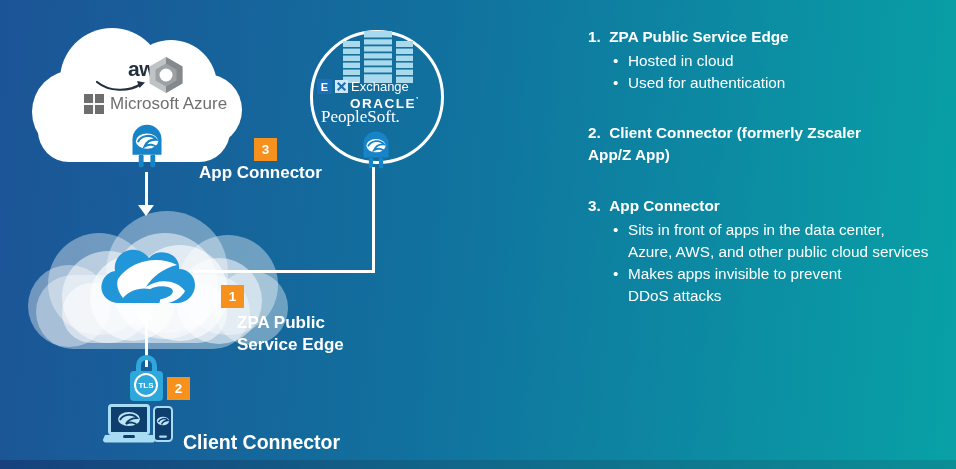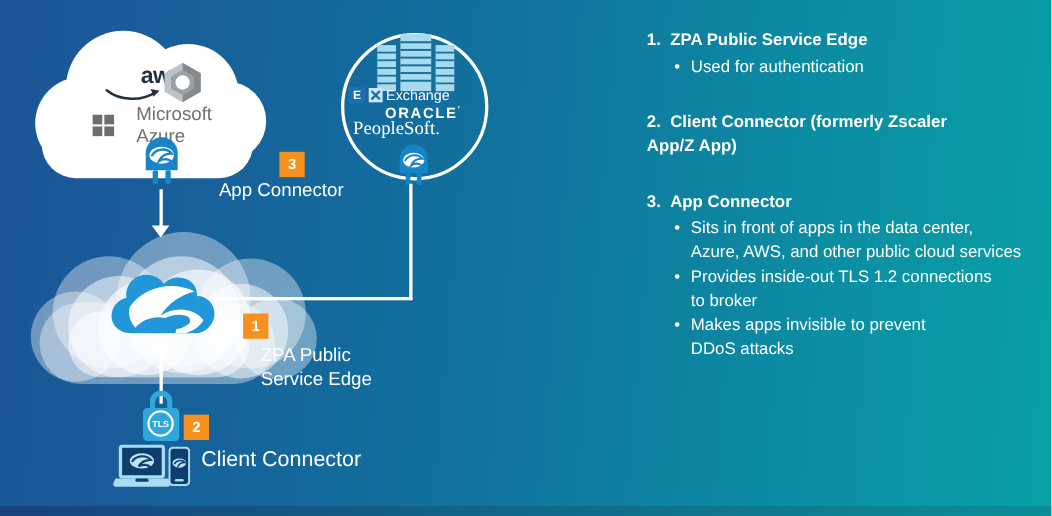"Hosted in cloud" li { html: none -> <li>Hosted in cloud</li> }
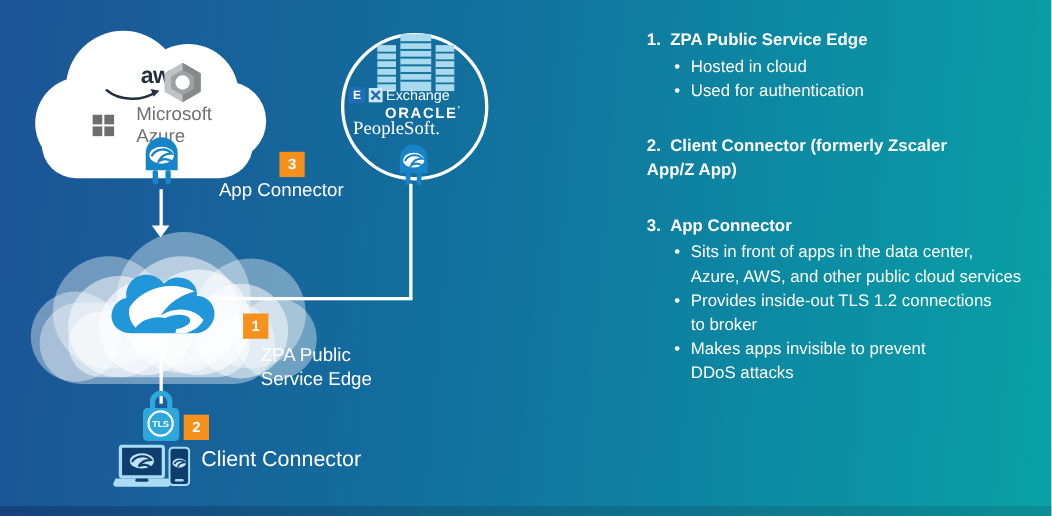"Microsoft Azure" .ms-row { gap: 20px -> 6px }
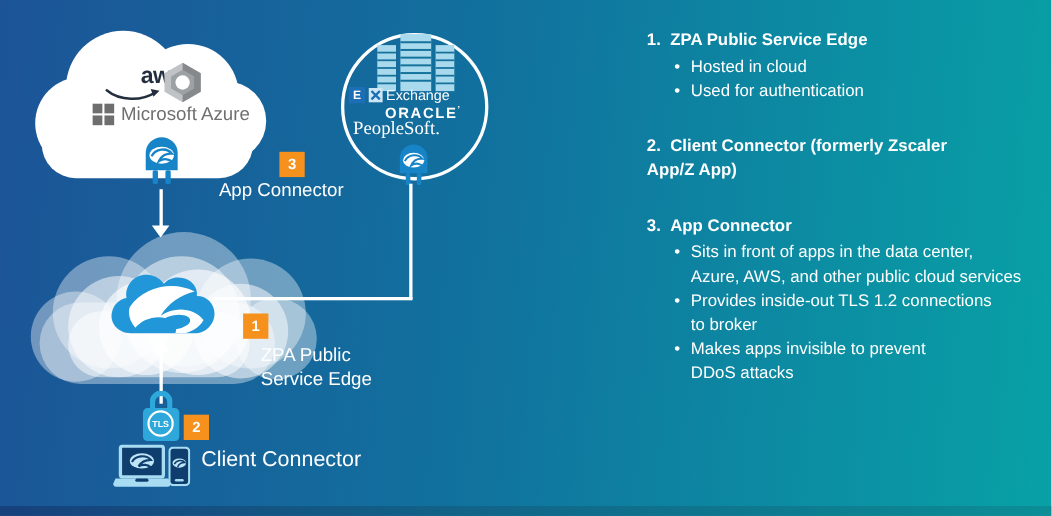"App Connector" .diagram-label { font-weight: normal -> bold }
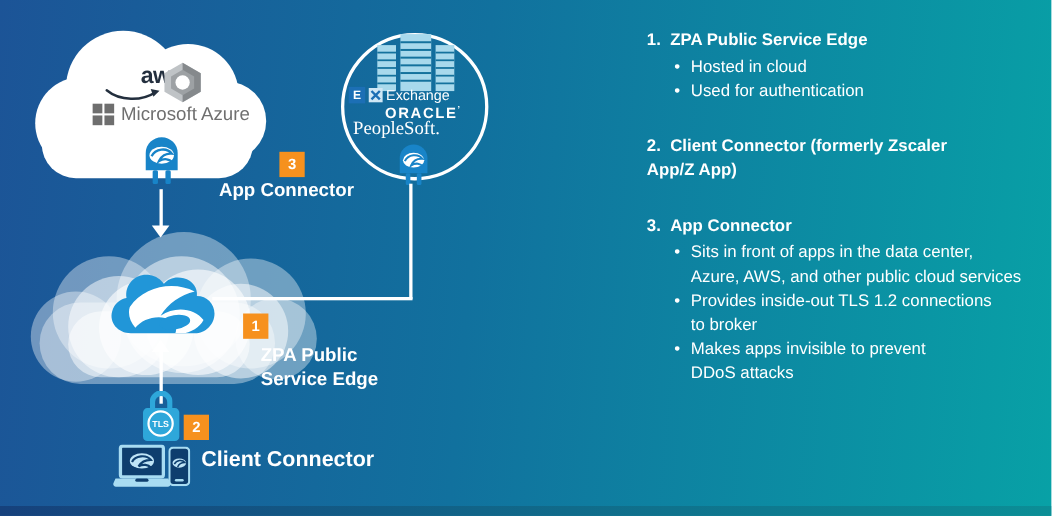"Provides inside-out TLS 1.2 connections" li { html: <li>Provides inside-out TLS 1.2 connections to broker</li> -> none }
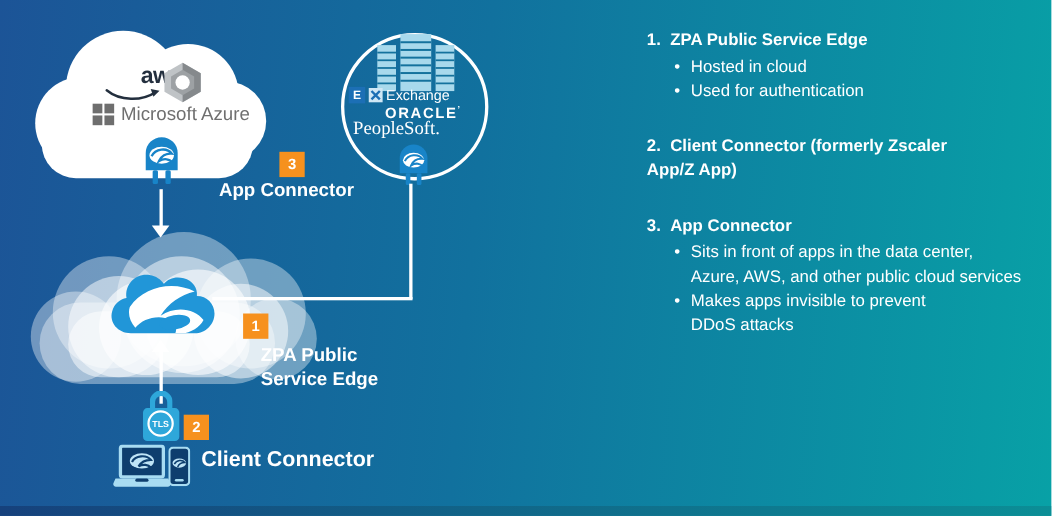"Client Connector" .lbl-client { top: 407px -> 431px }
